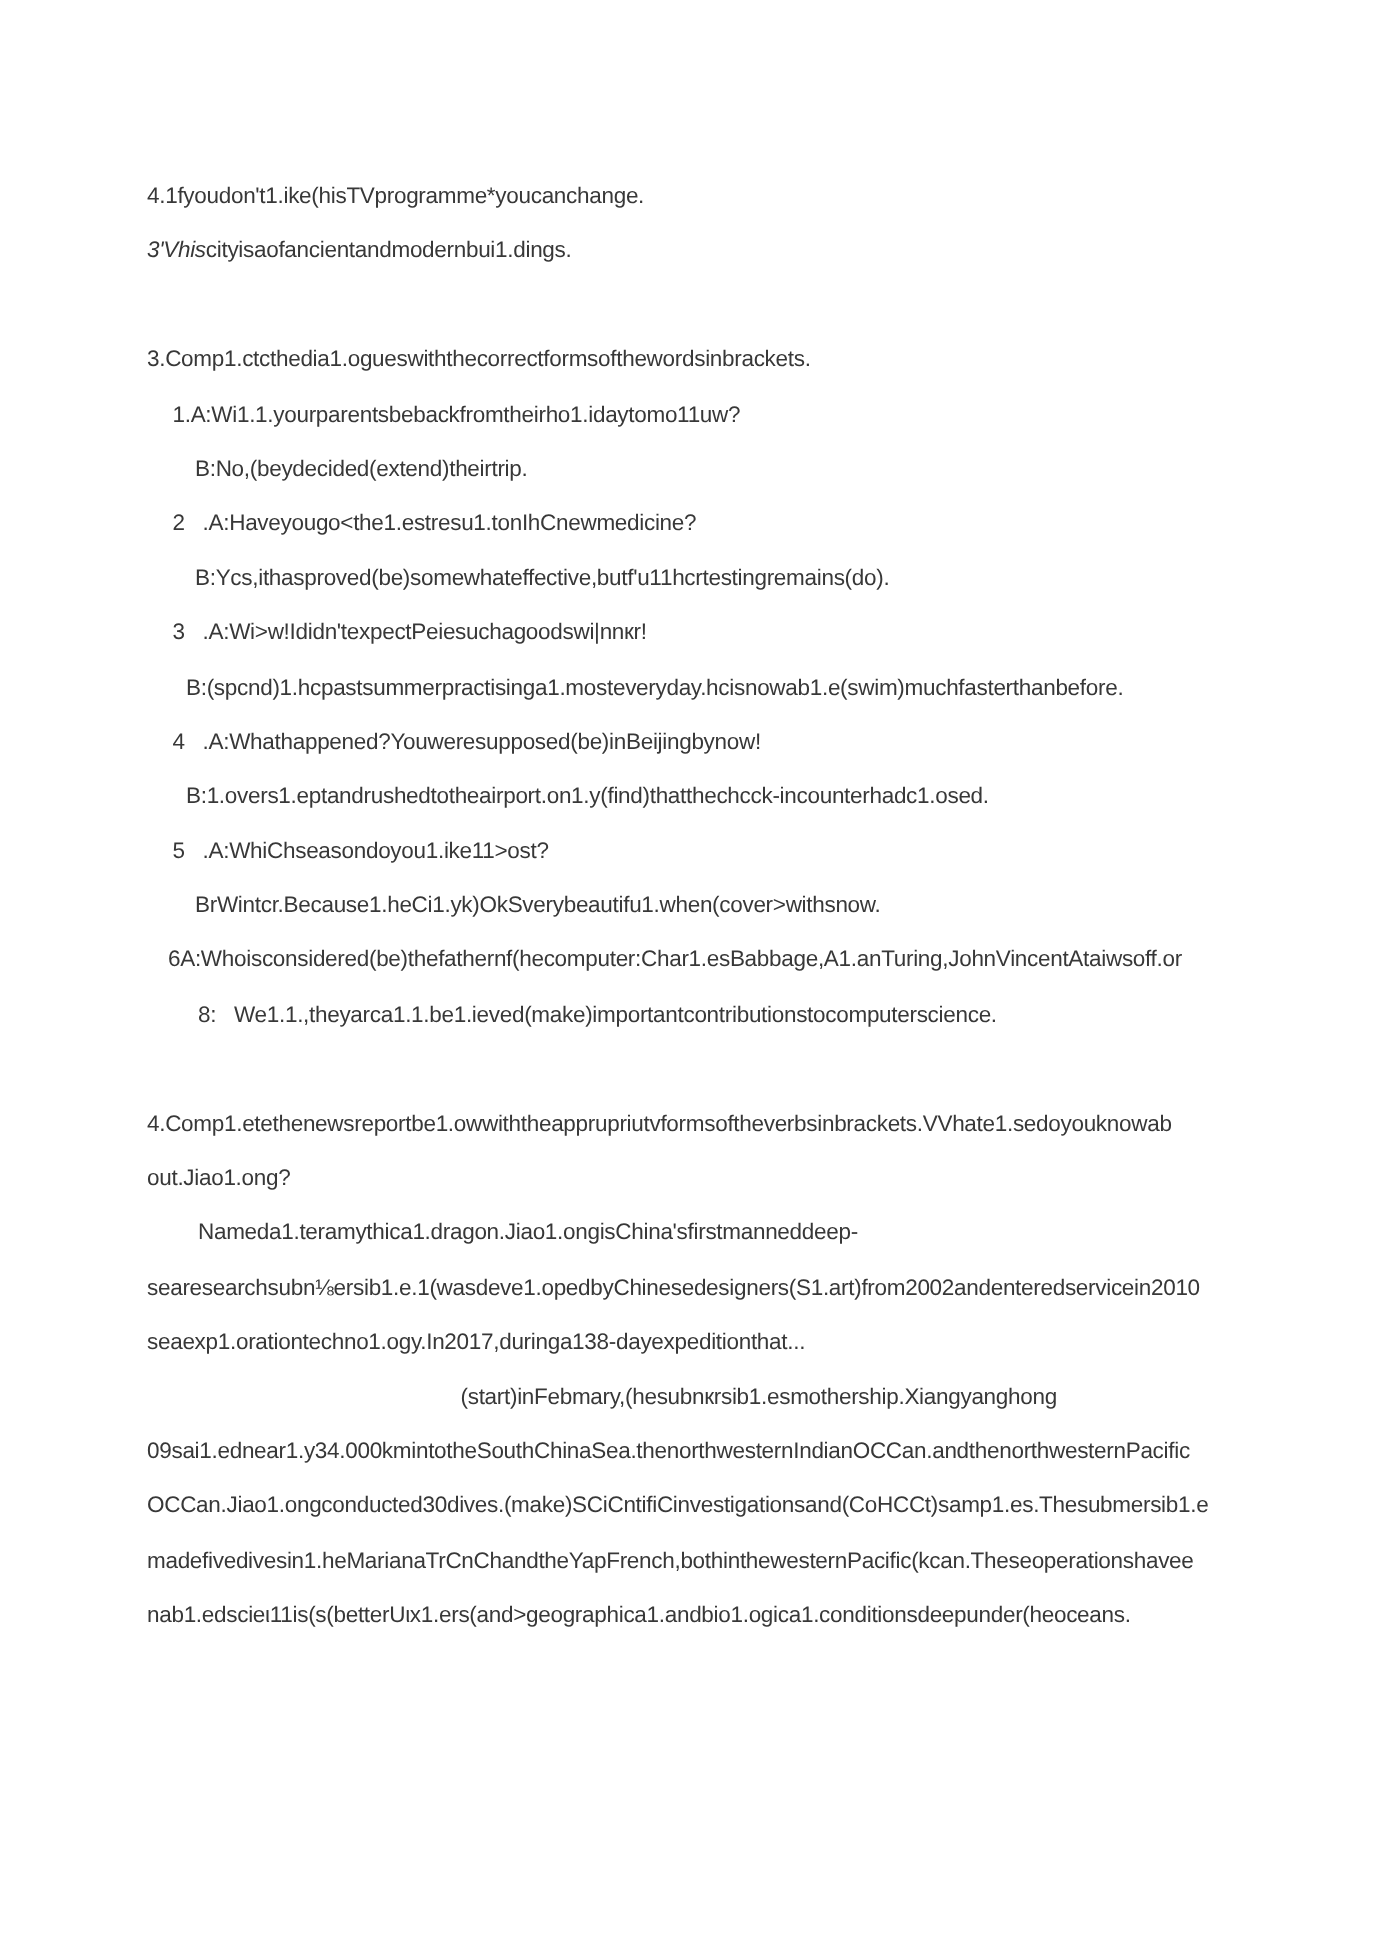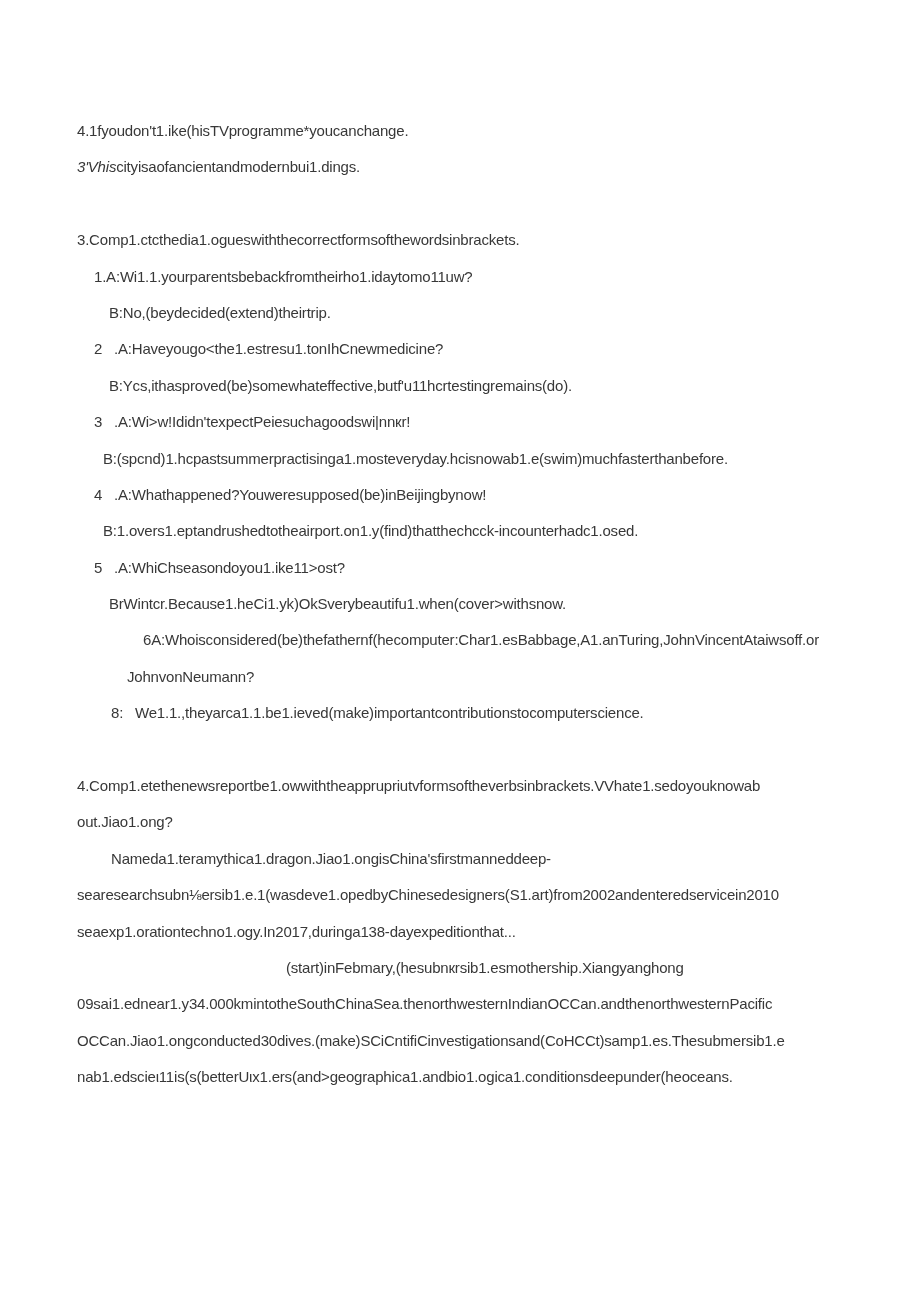"4.1fyoudon't1.ike(hisTVprogramme*youcanc" .doc { padding-left: 77px -> 98px }
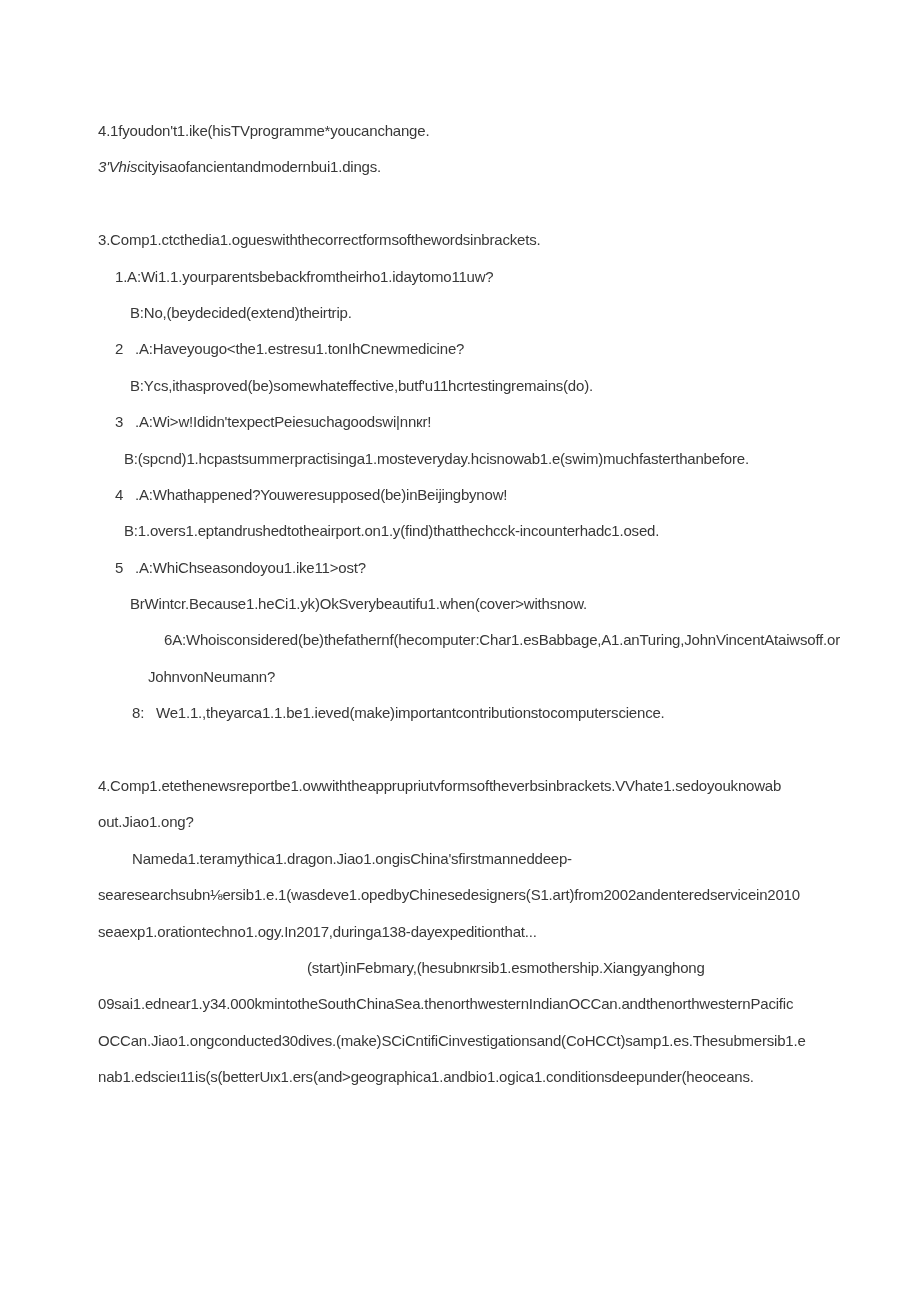"6A:Whoisconsidered(be)thefathernf(hecomp" .ind-six { text-align: center -> none }
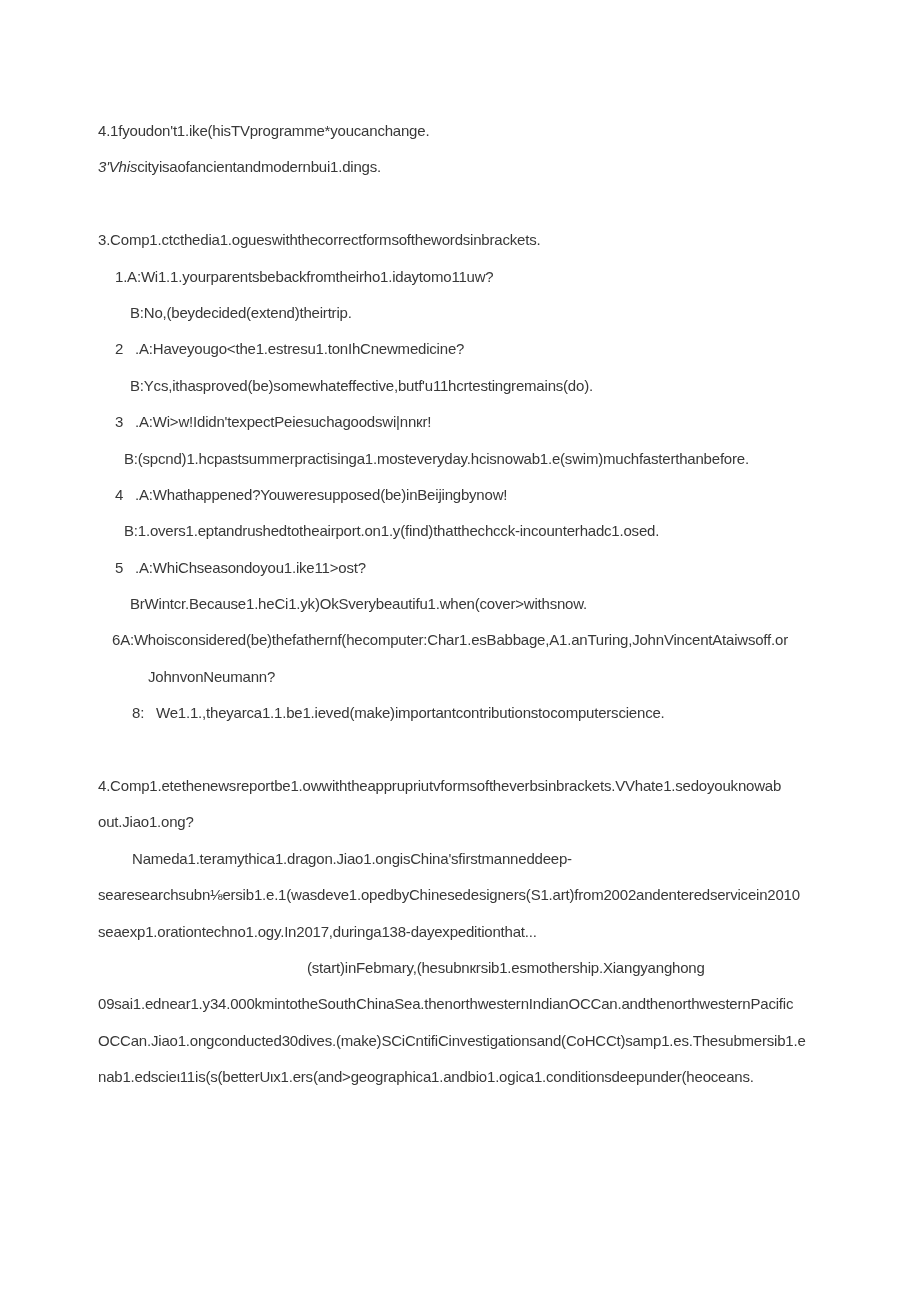"JohnvonNeumann?" div.line { html: <div>JohnvonNeumann?</div> -> none }
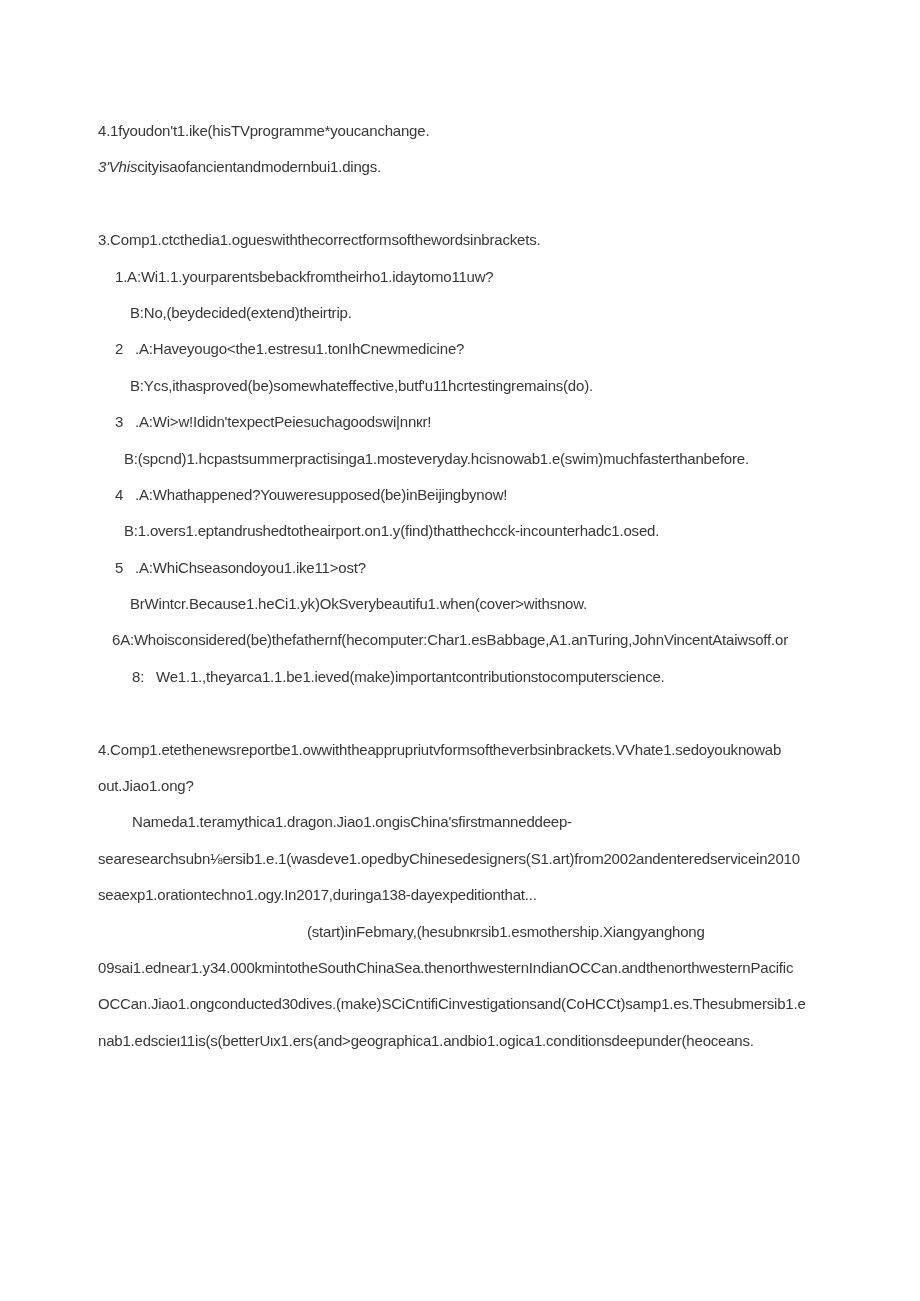"madefivedivesin1.heMarianaTrCnChandtheYa" div.line { html: none -> <div>madefivedivesin1.heMarianaTrCnChandtheYapFrench,bothinthewesternPacific(kcan.Theseoperationshavee</div> }
